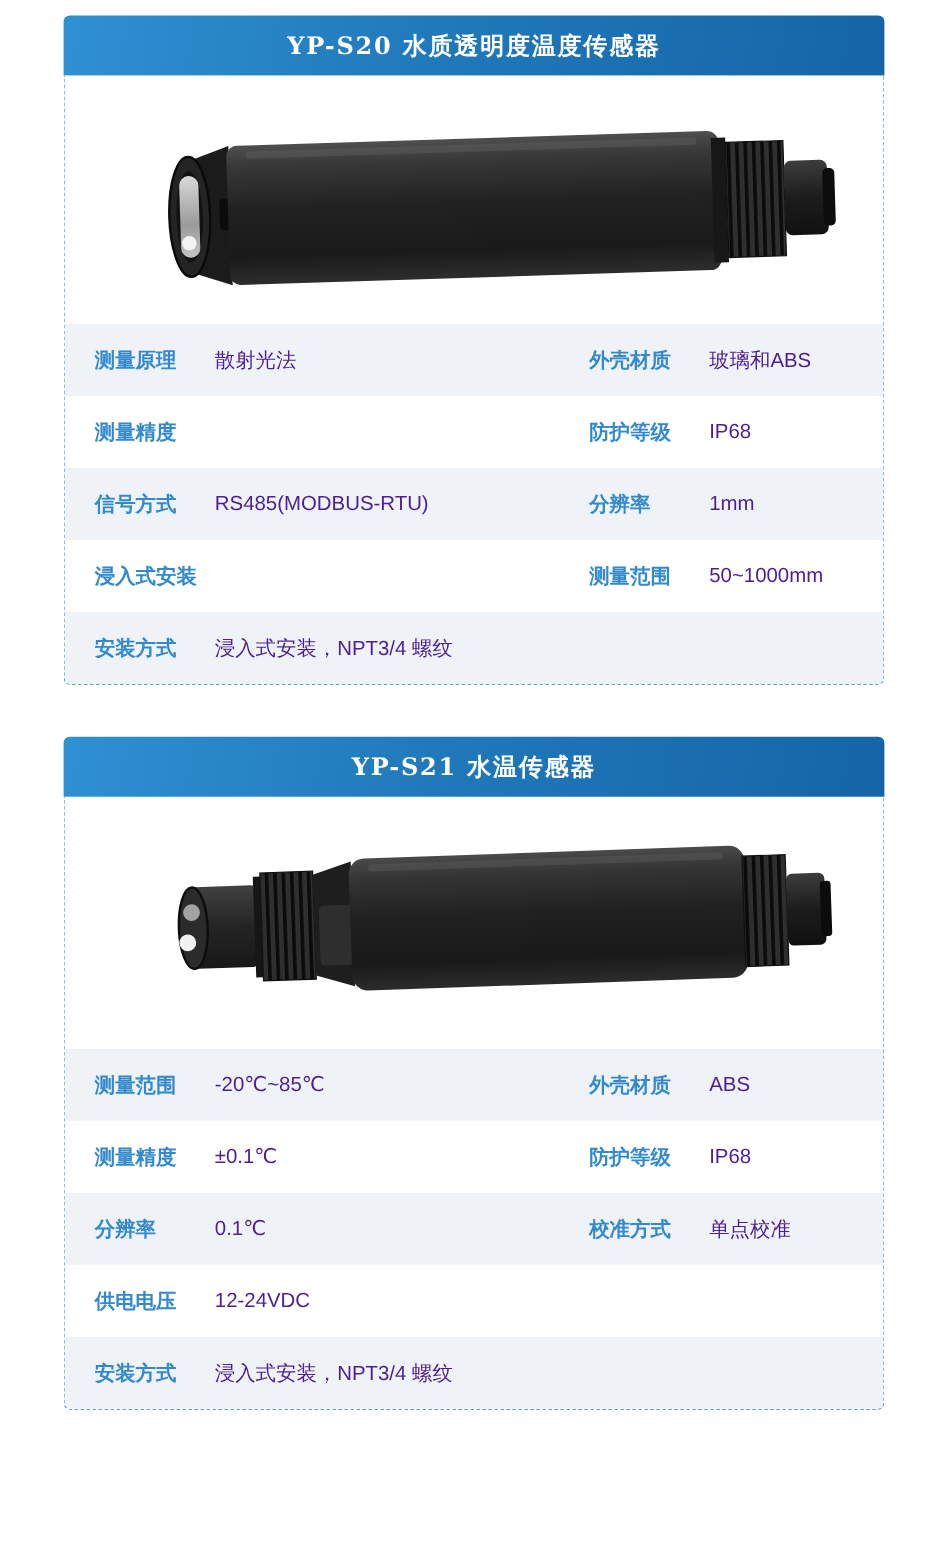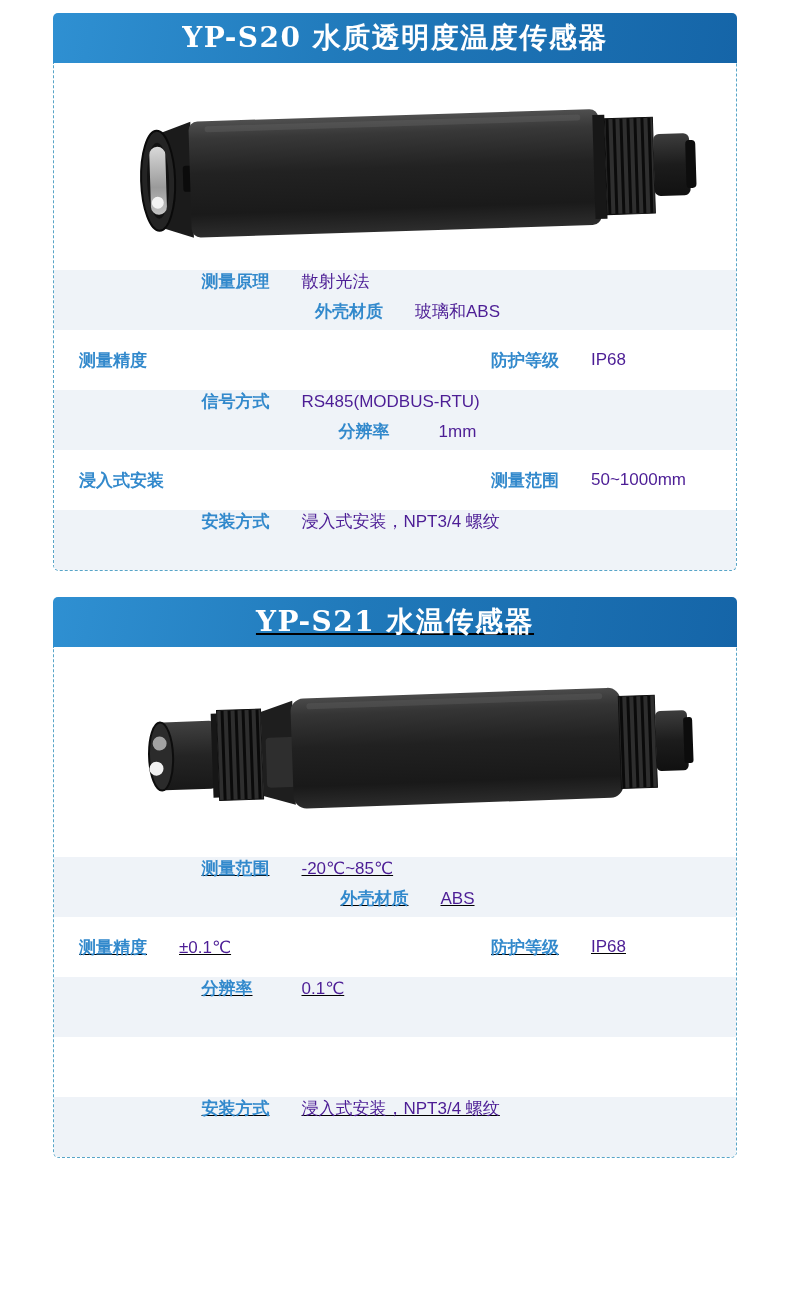"YP-S20 水质透明度温度传感器" .card-header { font-size: 28px -> 20px }
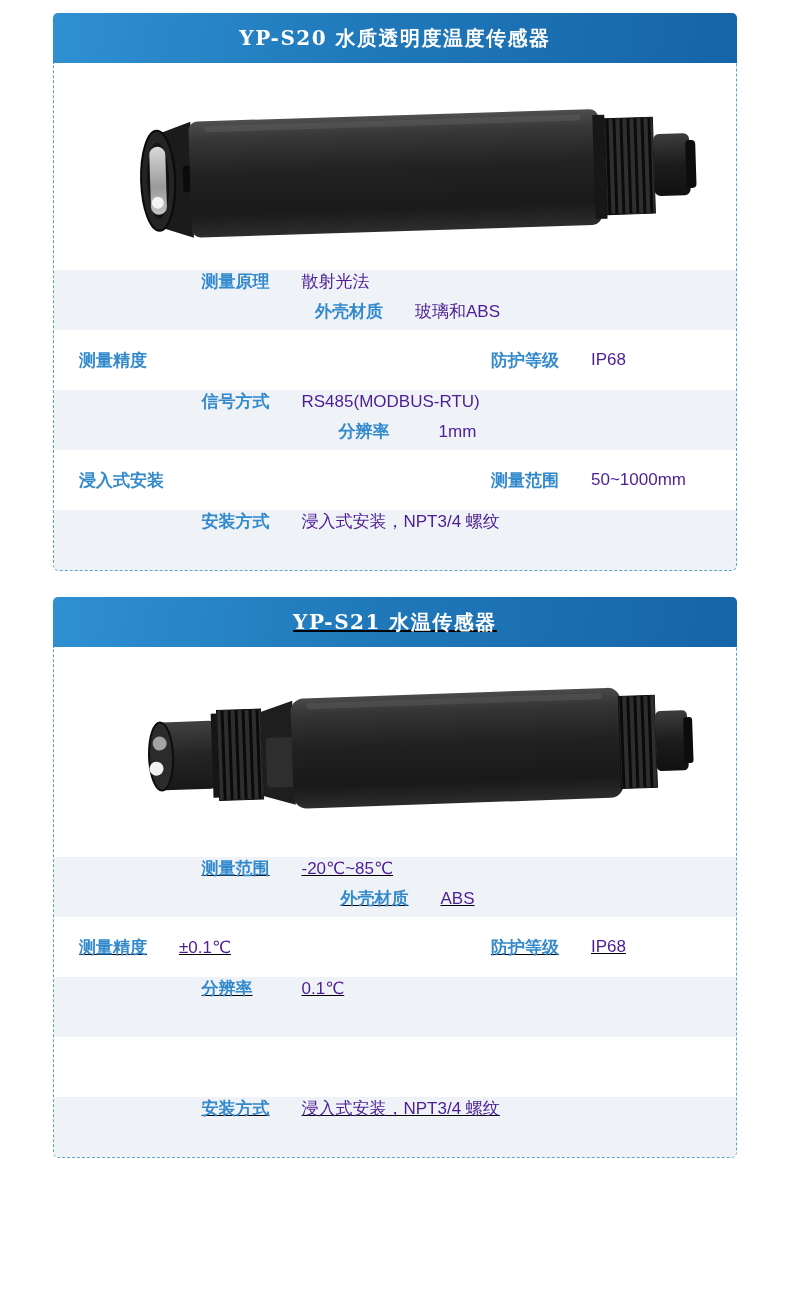"测量原理" .spec-row.tint { flex-direction: column -> none }
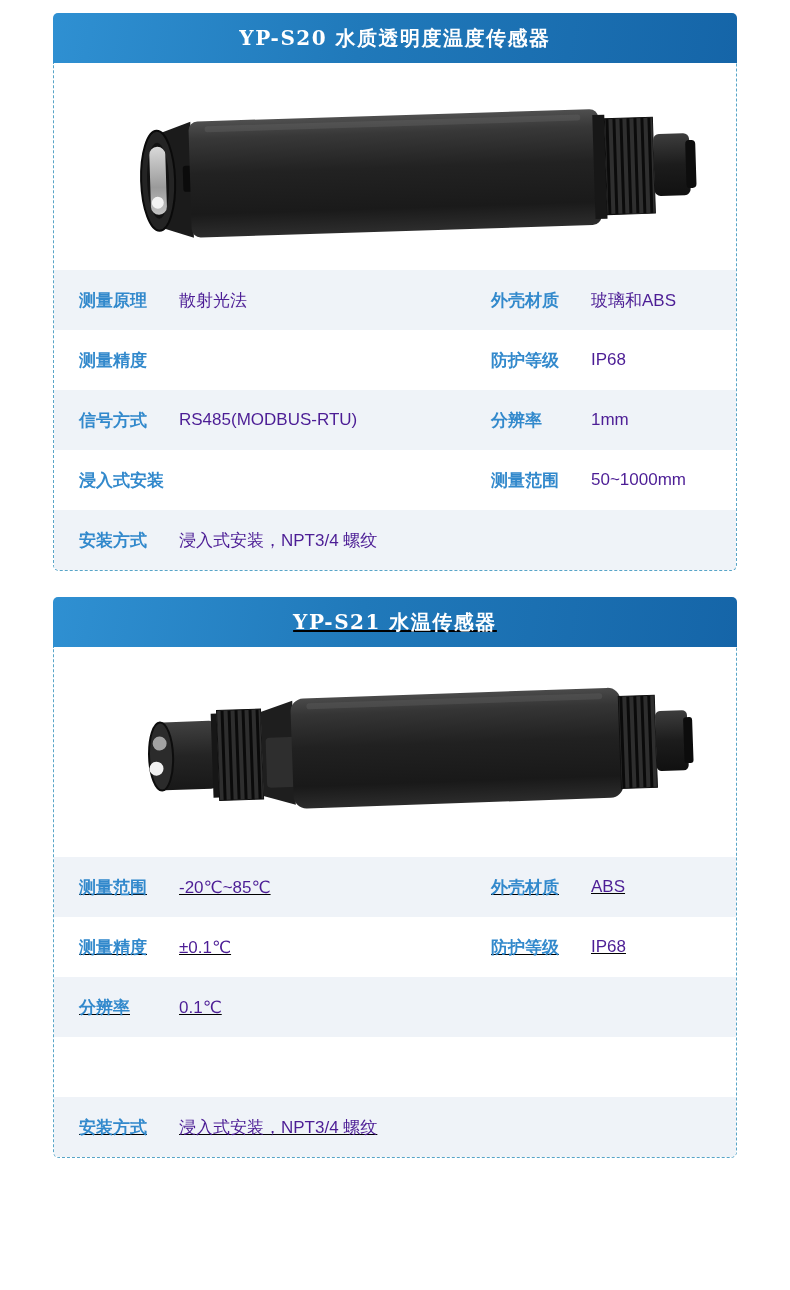"YP-S21 水温传感器" .card-2 { margin-top: 26px -> 43px; text-decoration: underline -> none }
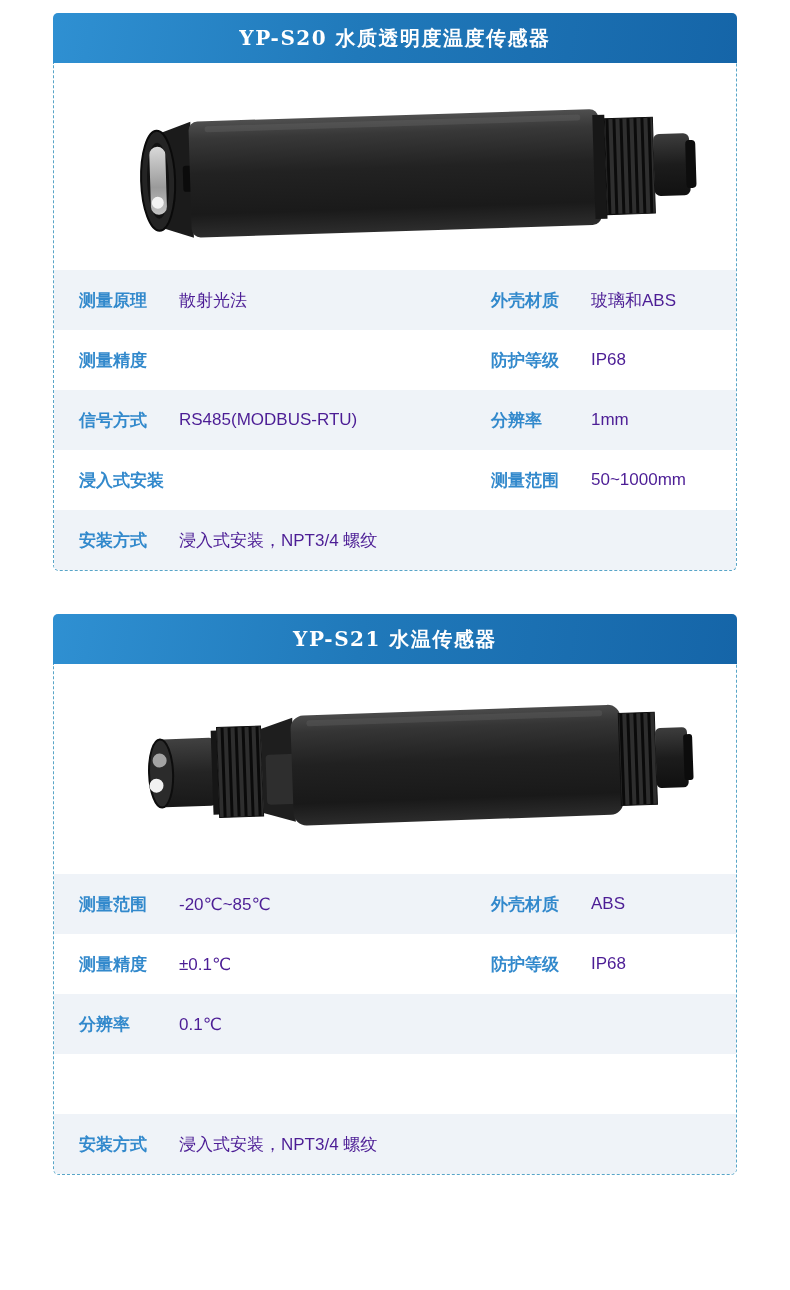"校准方式" div.cell { html: none -> <div> <span>校准方式</span> <span>单点校准</span> </div> }
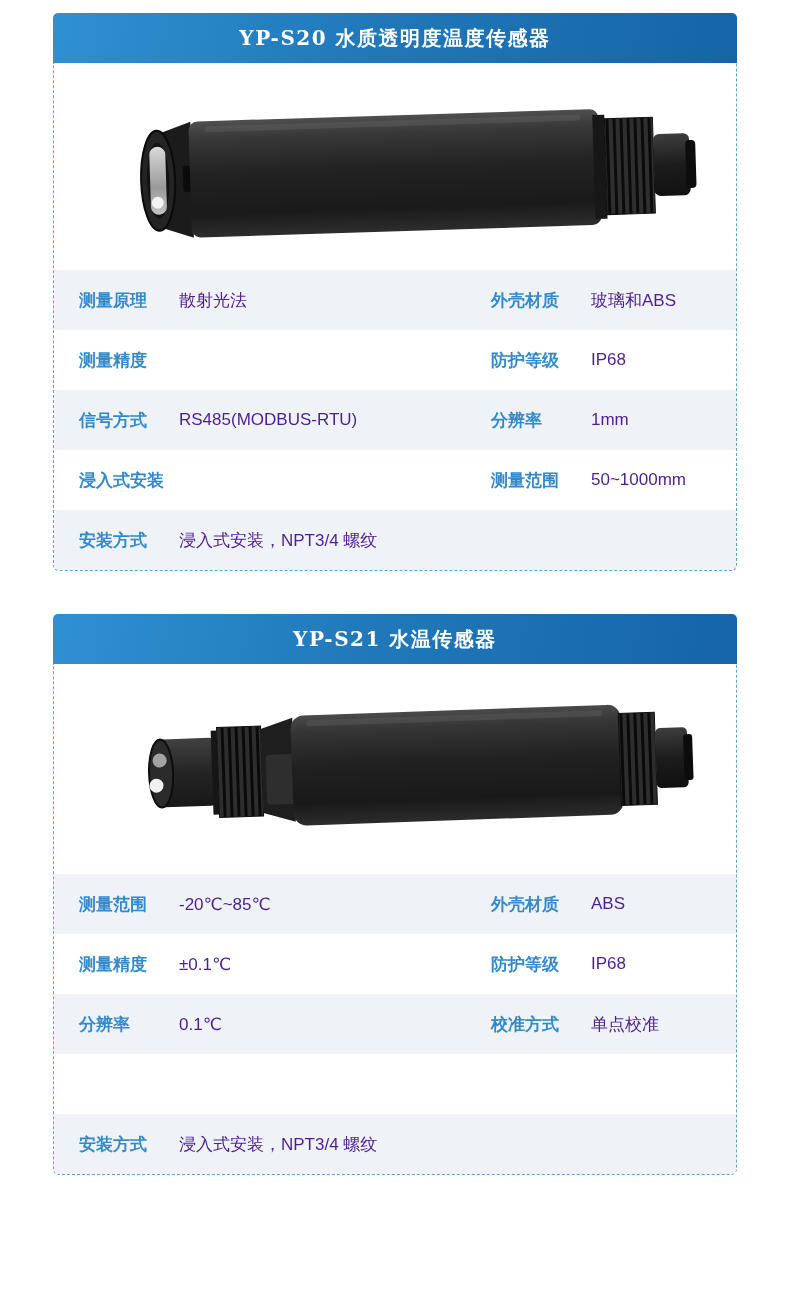"供电电压" div.cell { html: none -> <div> <span>供电电压</span> <span>12-24VDC</span> </div> }
